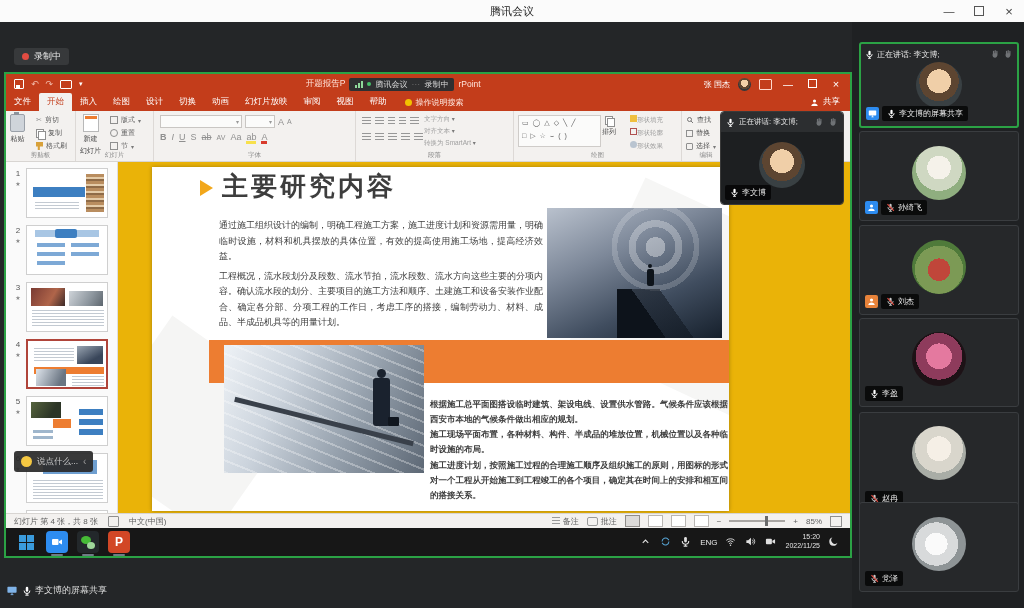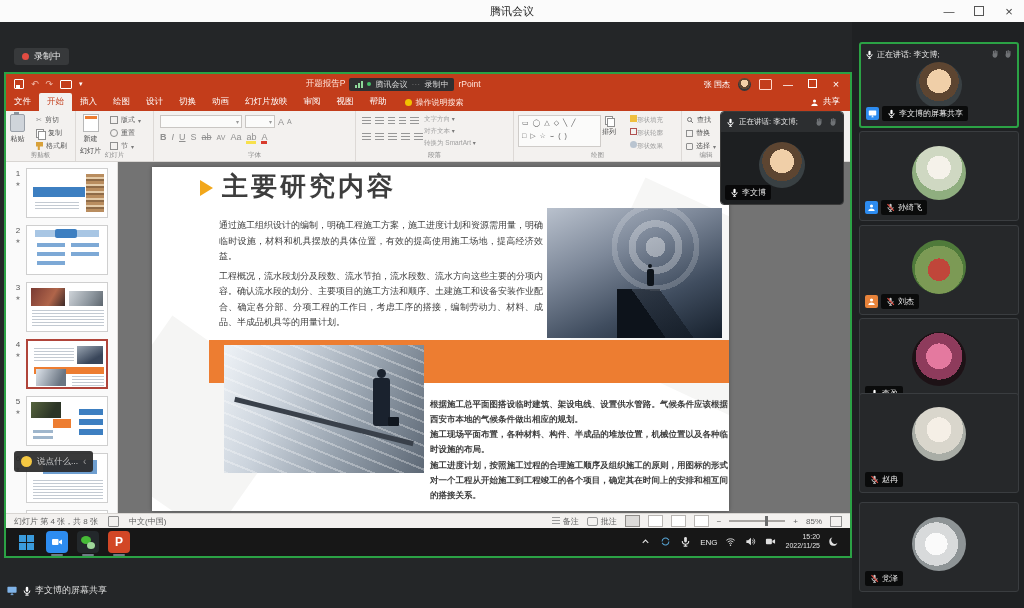"主要研究内容" #editor { background: #737373 -> #eab308 }
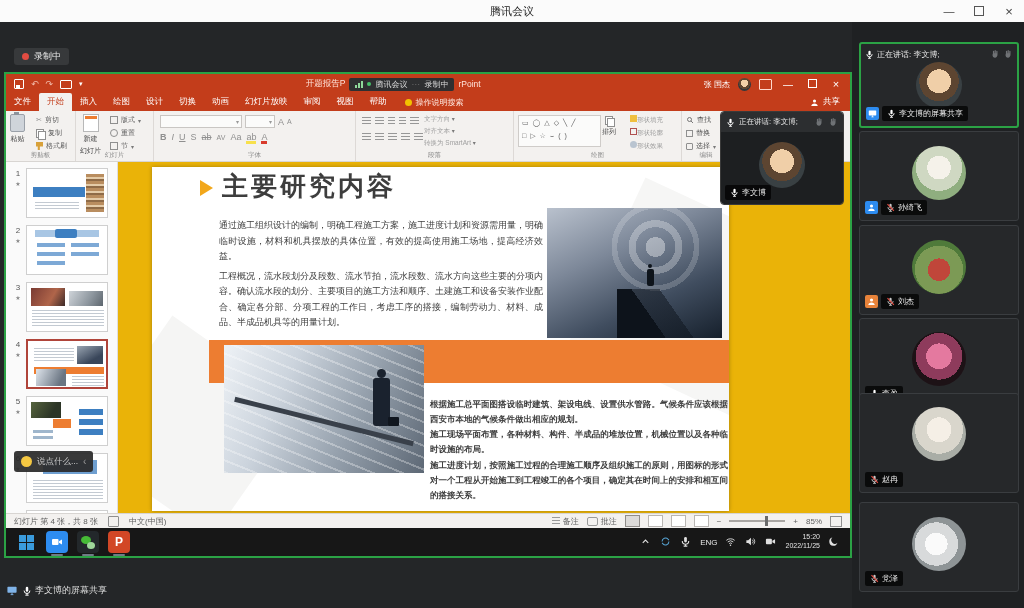"赵冉" div.tile { top: 371px -> 390px }
